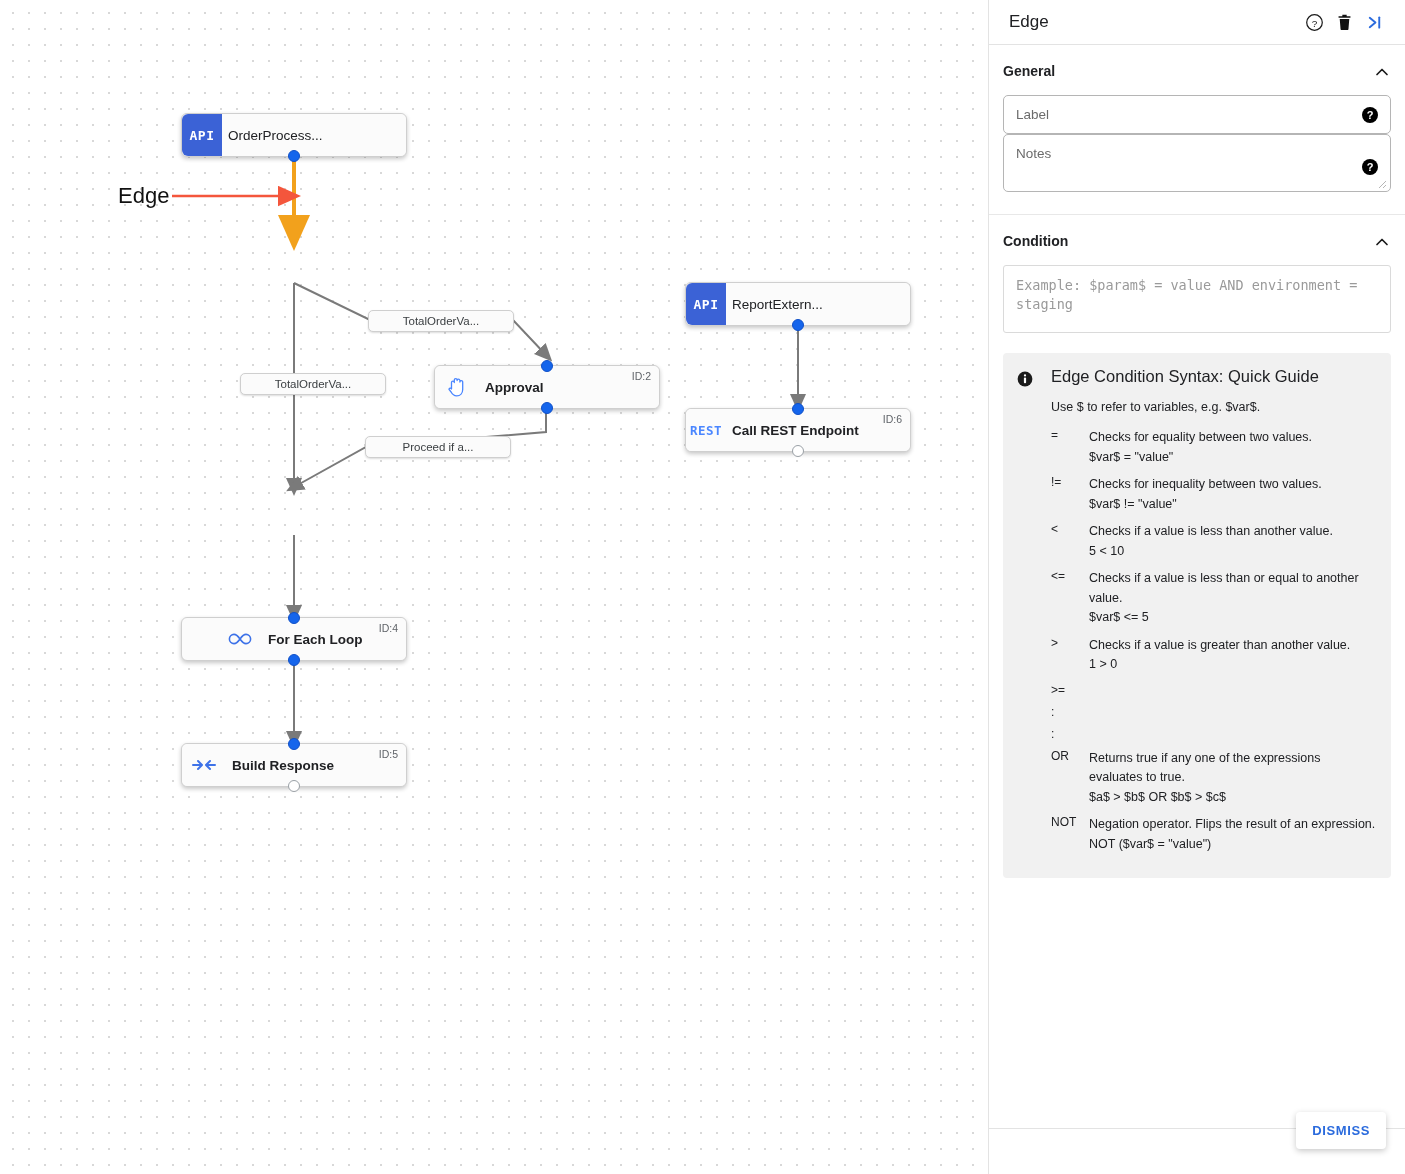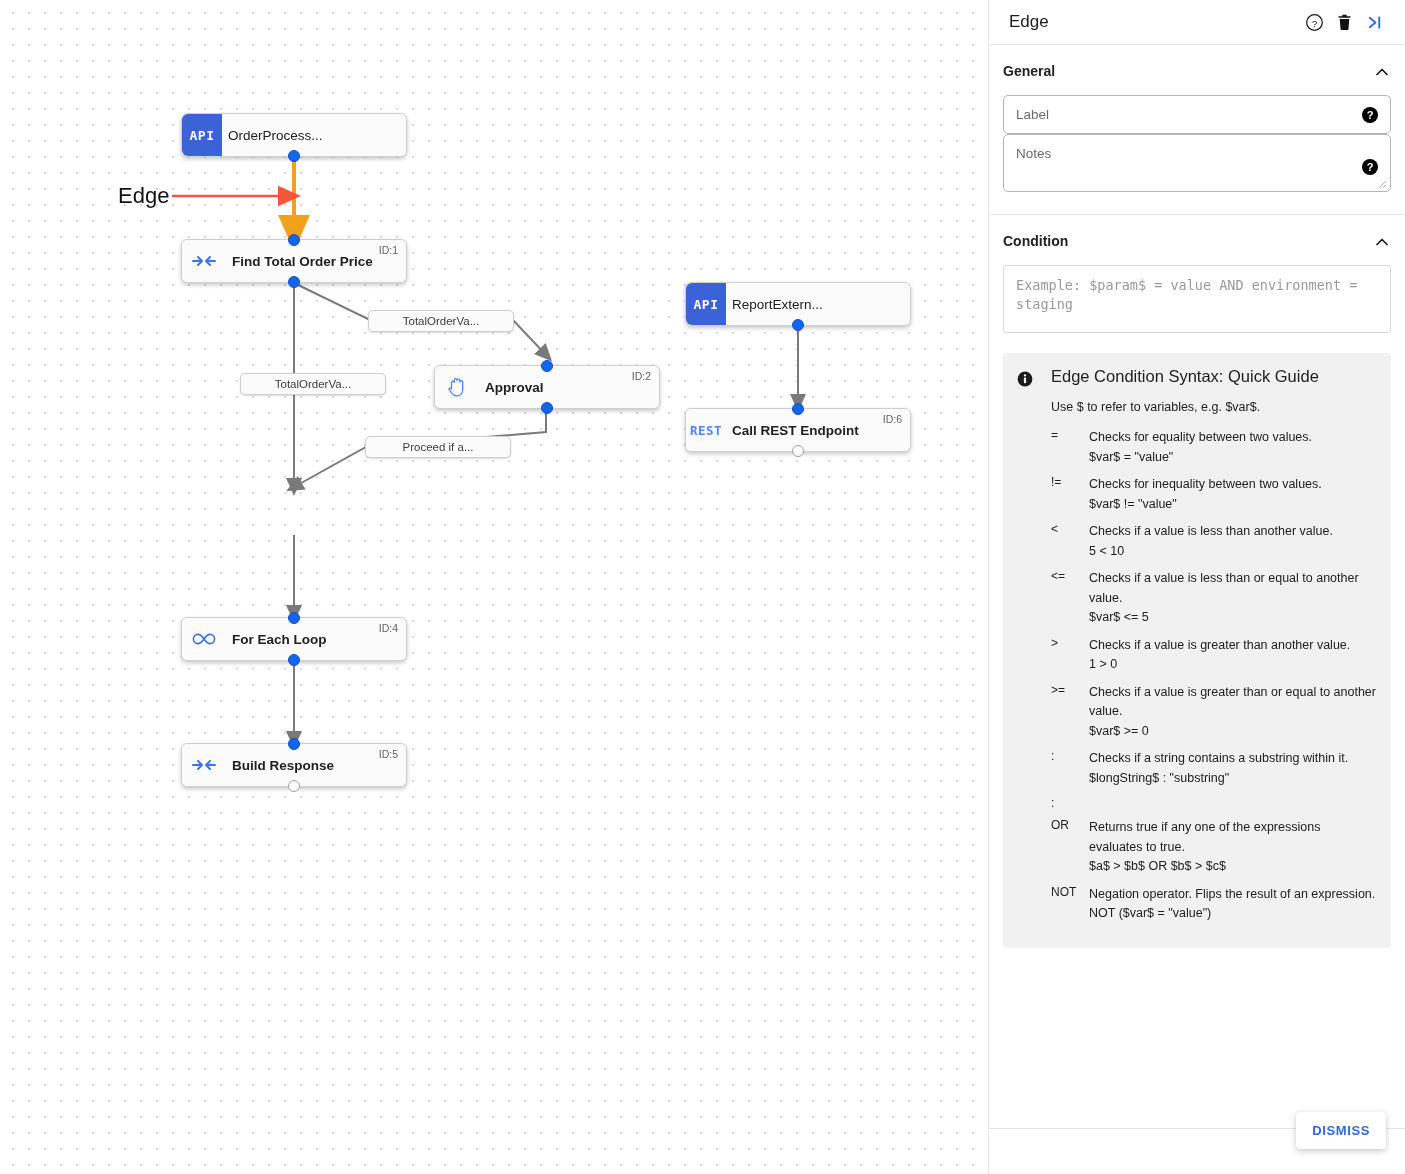"Find Total Order Price" div.node { html: <div> <div> <div> <svg> <path></path> <path></path> </svg> </div> <div>Find Total Order Price</div> </div> <div>ID:1</div> <div></div> <div></div> </div> -> none }
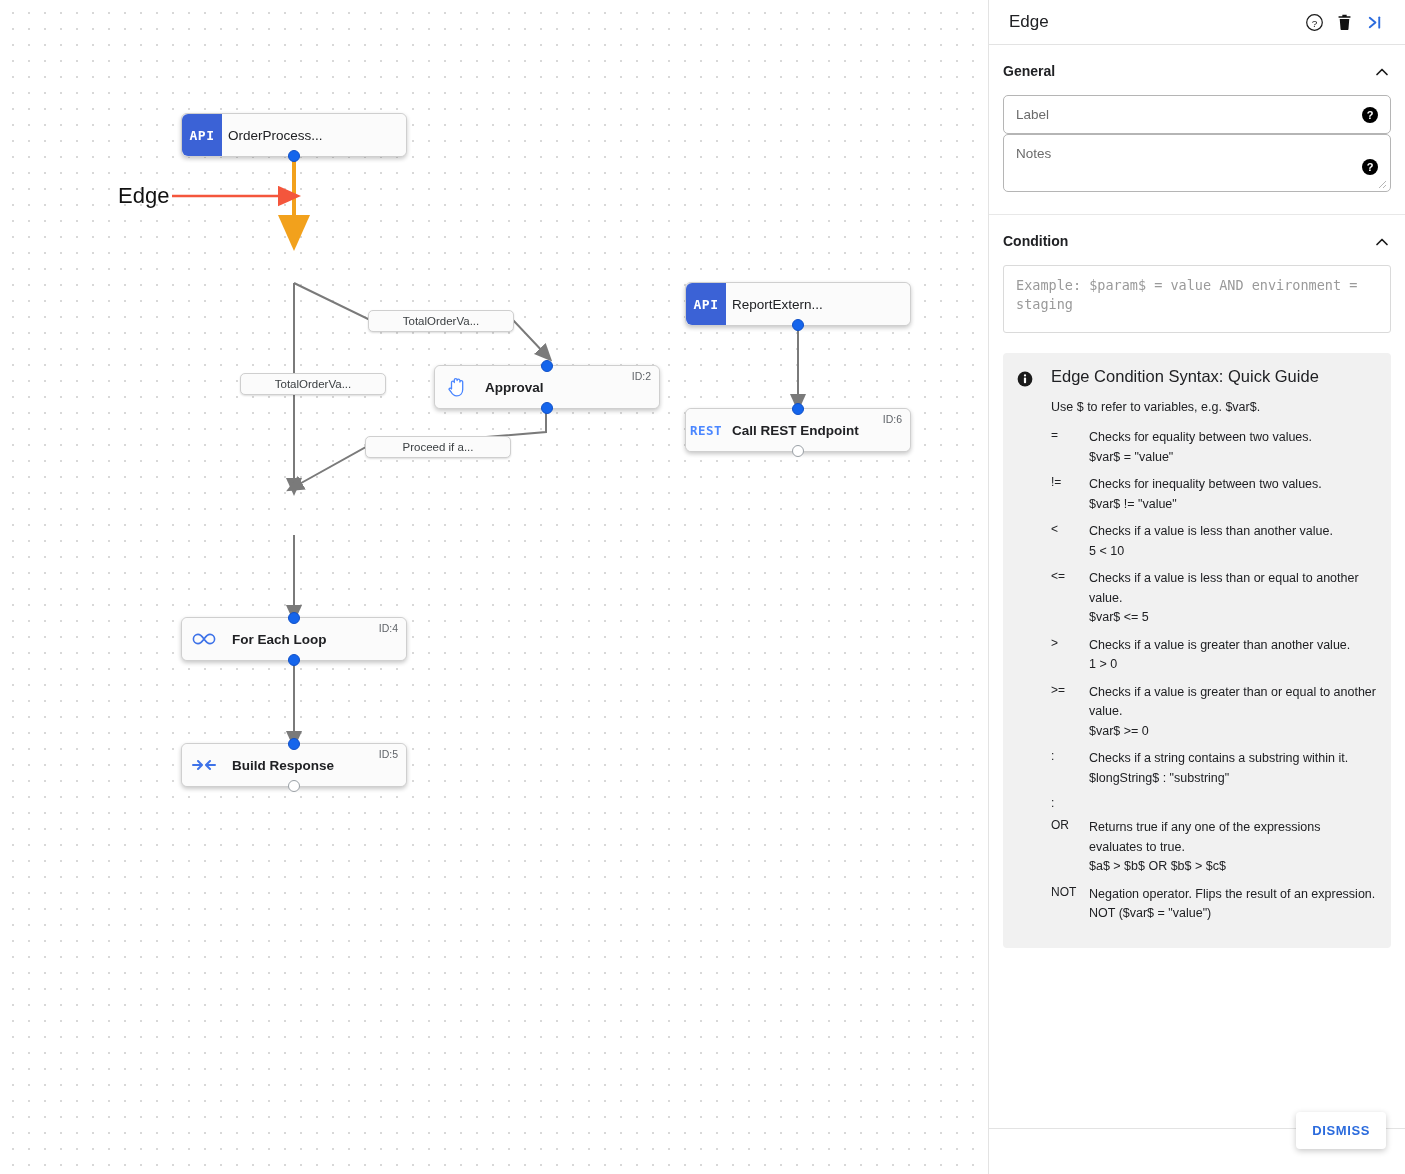"For Each Loop" div.node { padding-left: none -> 36px }
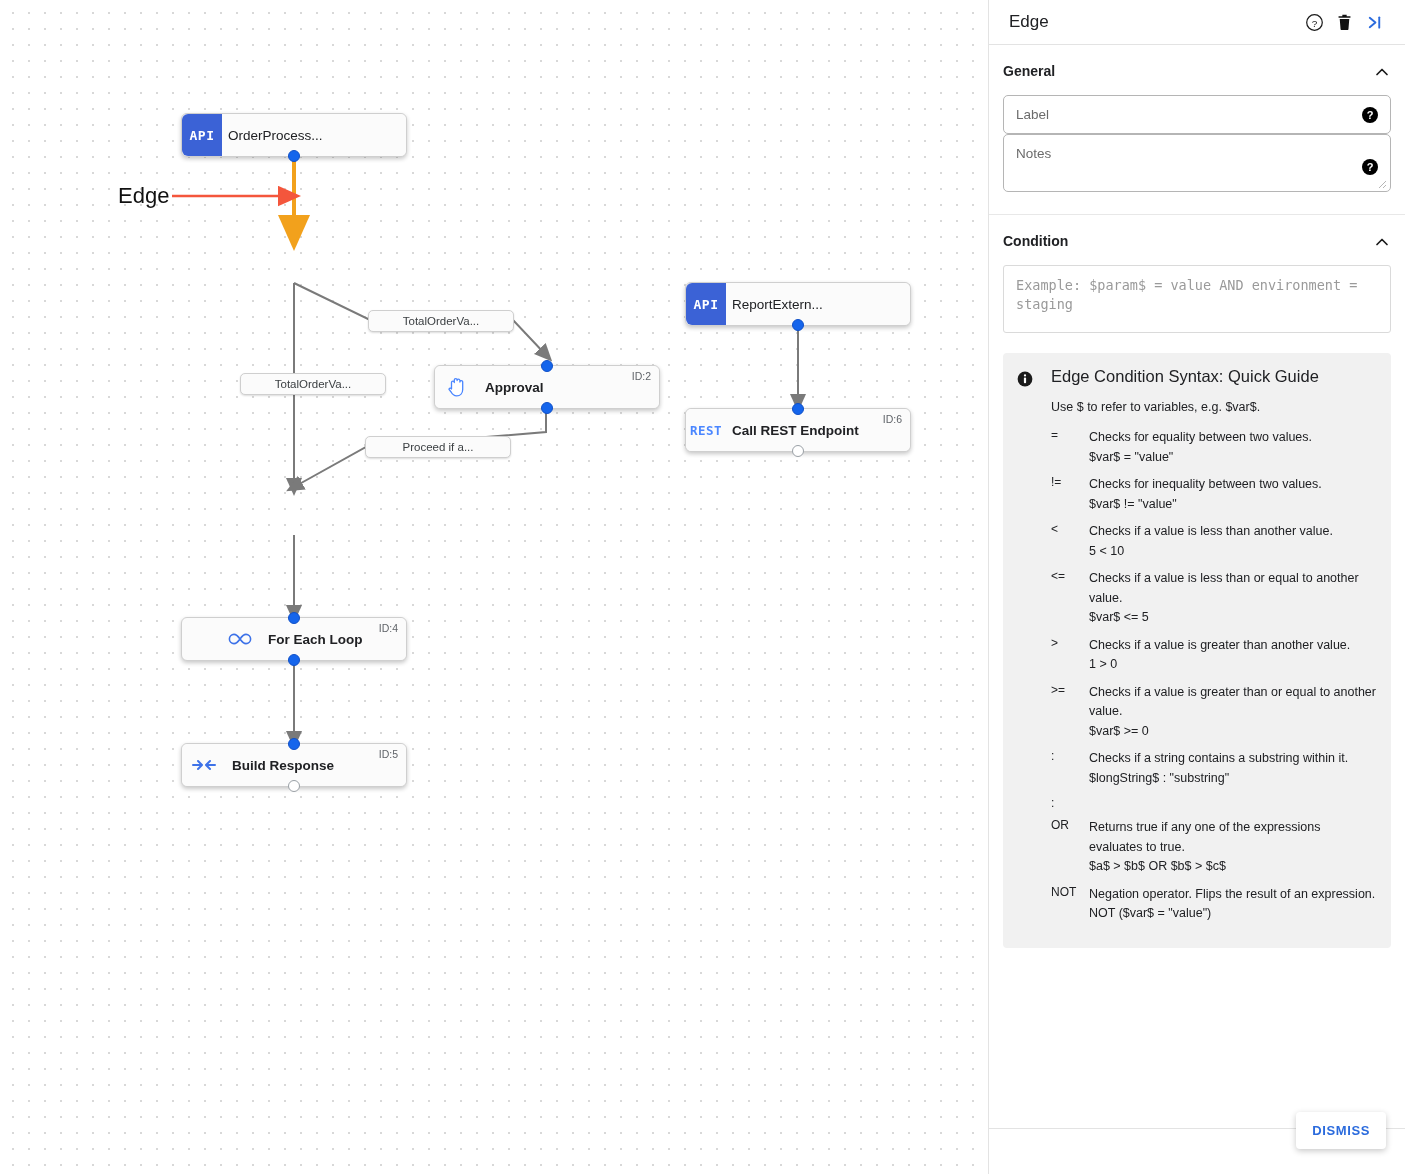"Checks if a value is greater than or" div.op-def { html: <div>Checks if a value is greater than or equal to another value.<div>$var$ &gt;= 0</div></div> -> none }
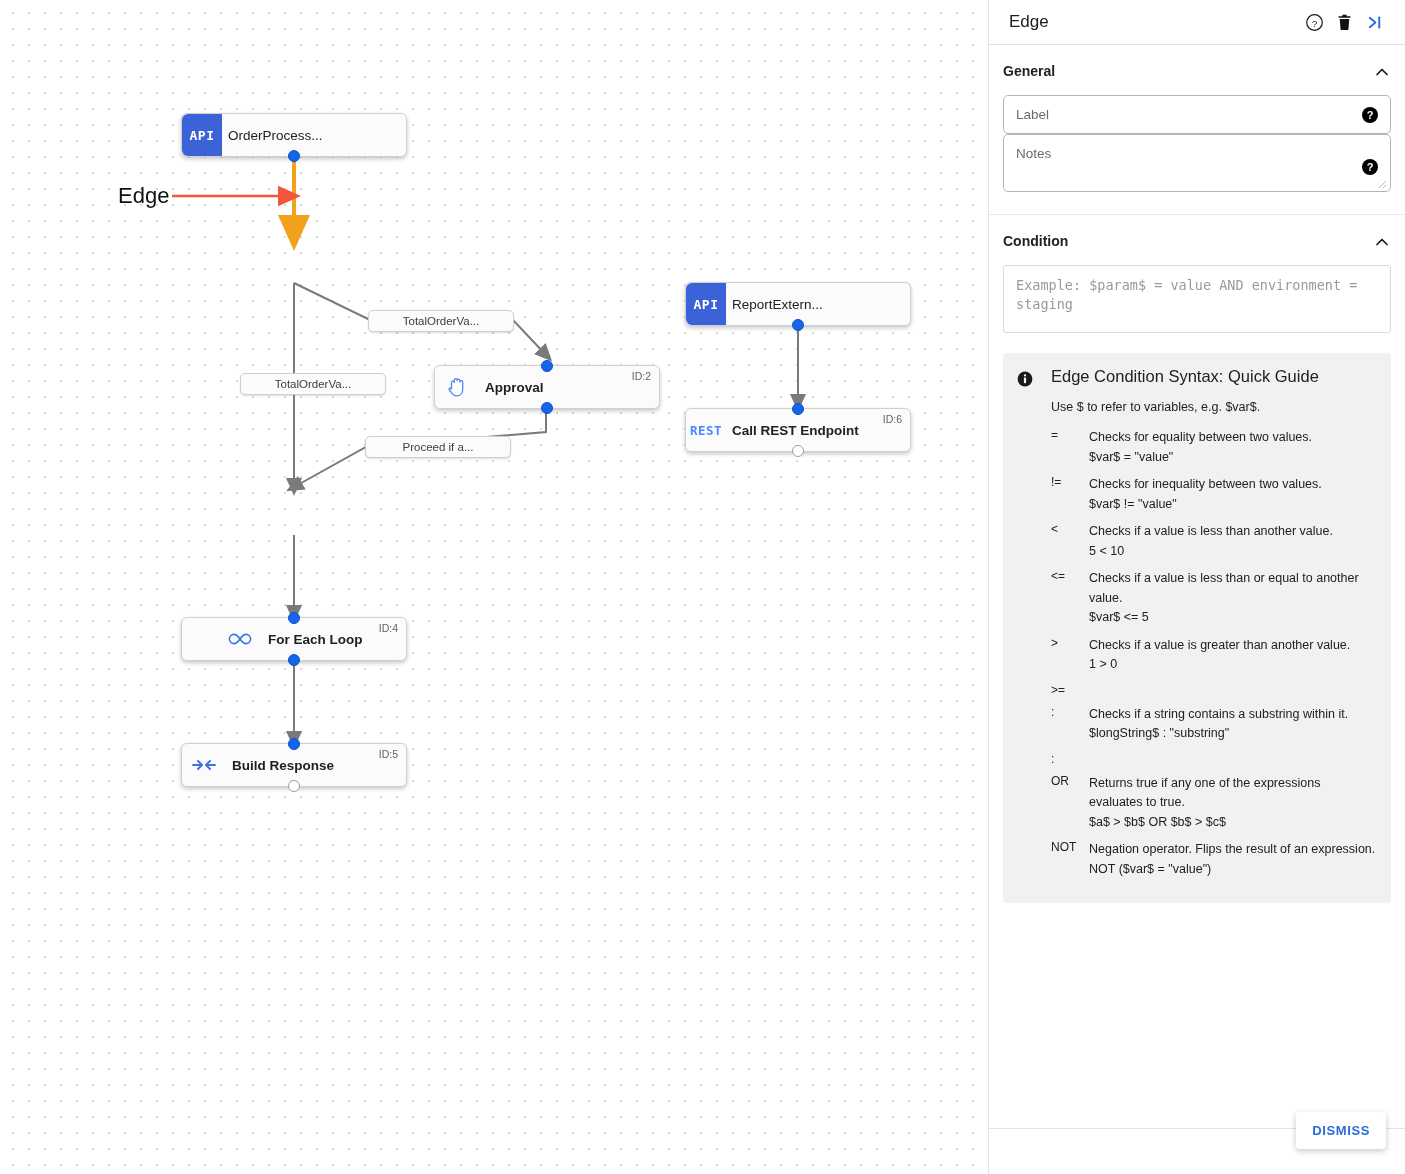"Checks if a string contains" div.op-def { html: <div>Checks if a string contains a substring within it.<div>$longString$ : "substring"</div></div> -> none }
